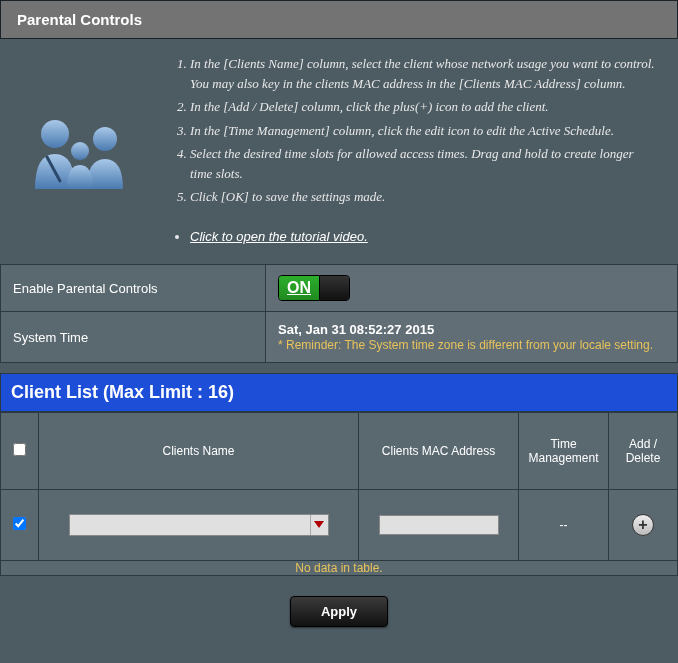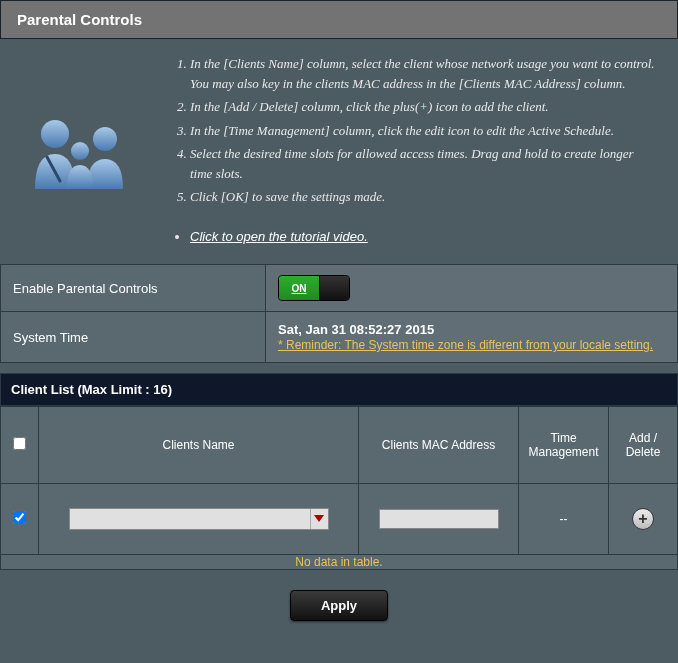"ON" .toggle .on { font-size: 10px -> 16px }
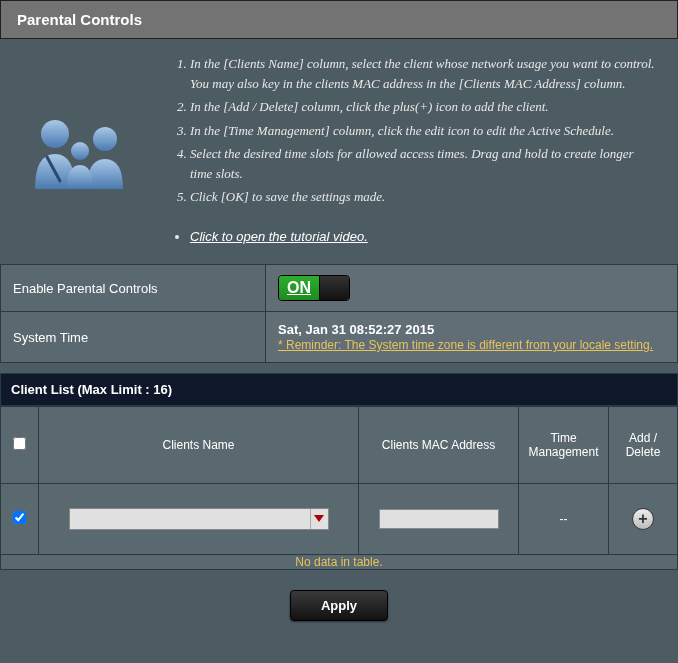"* Reminder: The System time" .reminder { text-decoration: underline -> none }
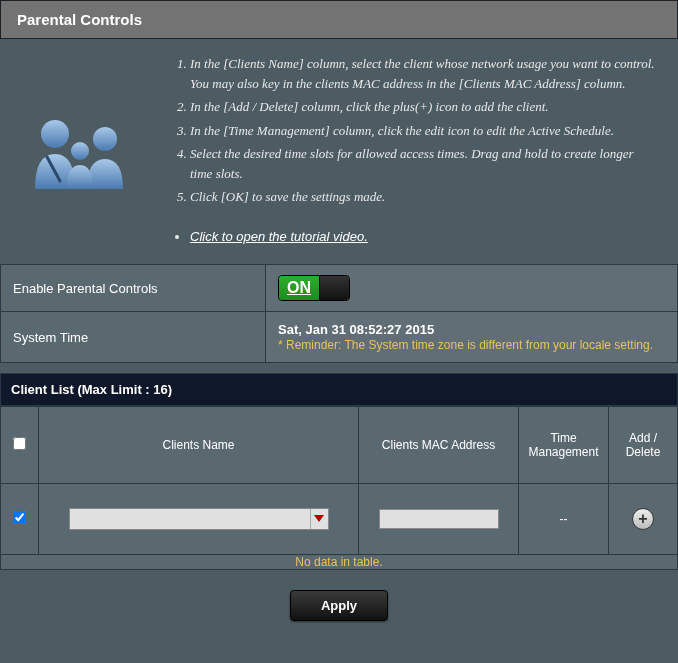"Client List (Max Limit :" .list-header { background: #0f172a -> #1d4ed8; font-size: 13px -> 18px }
